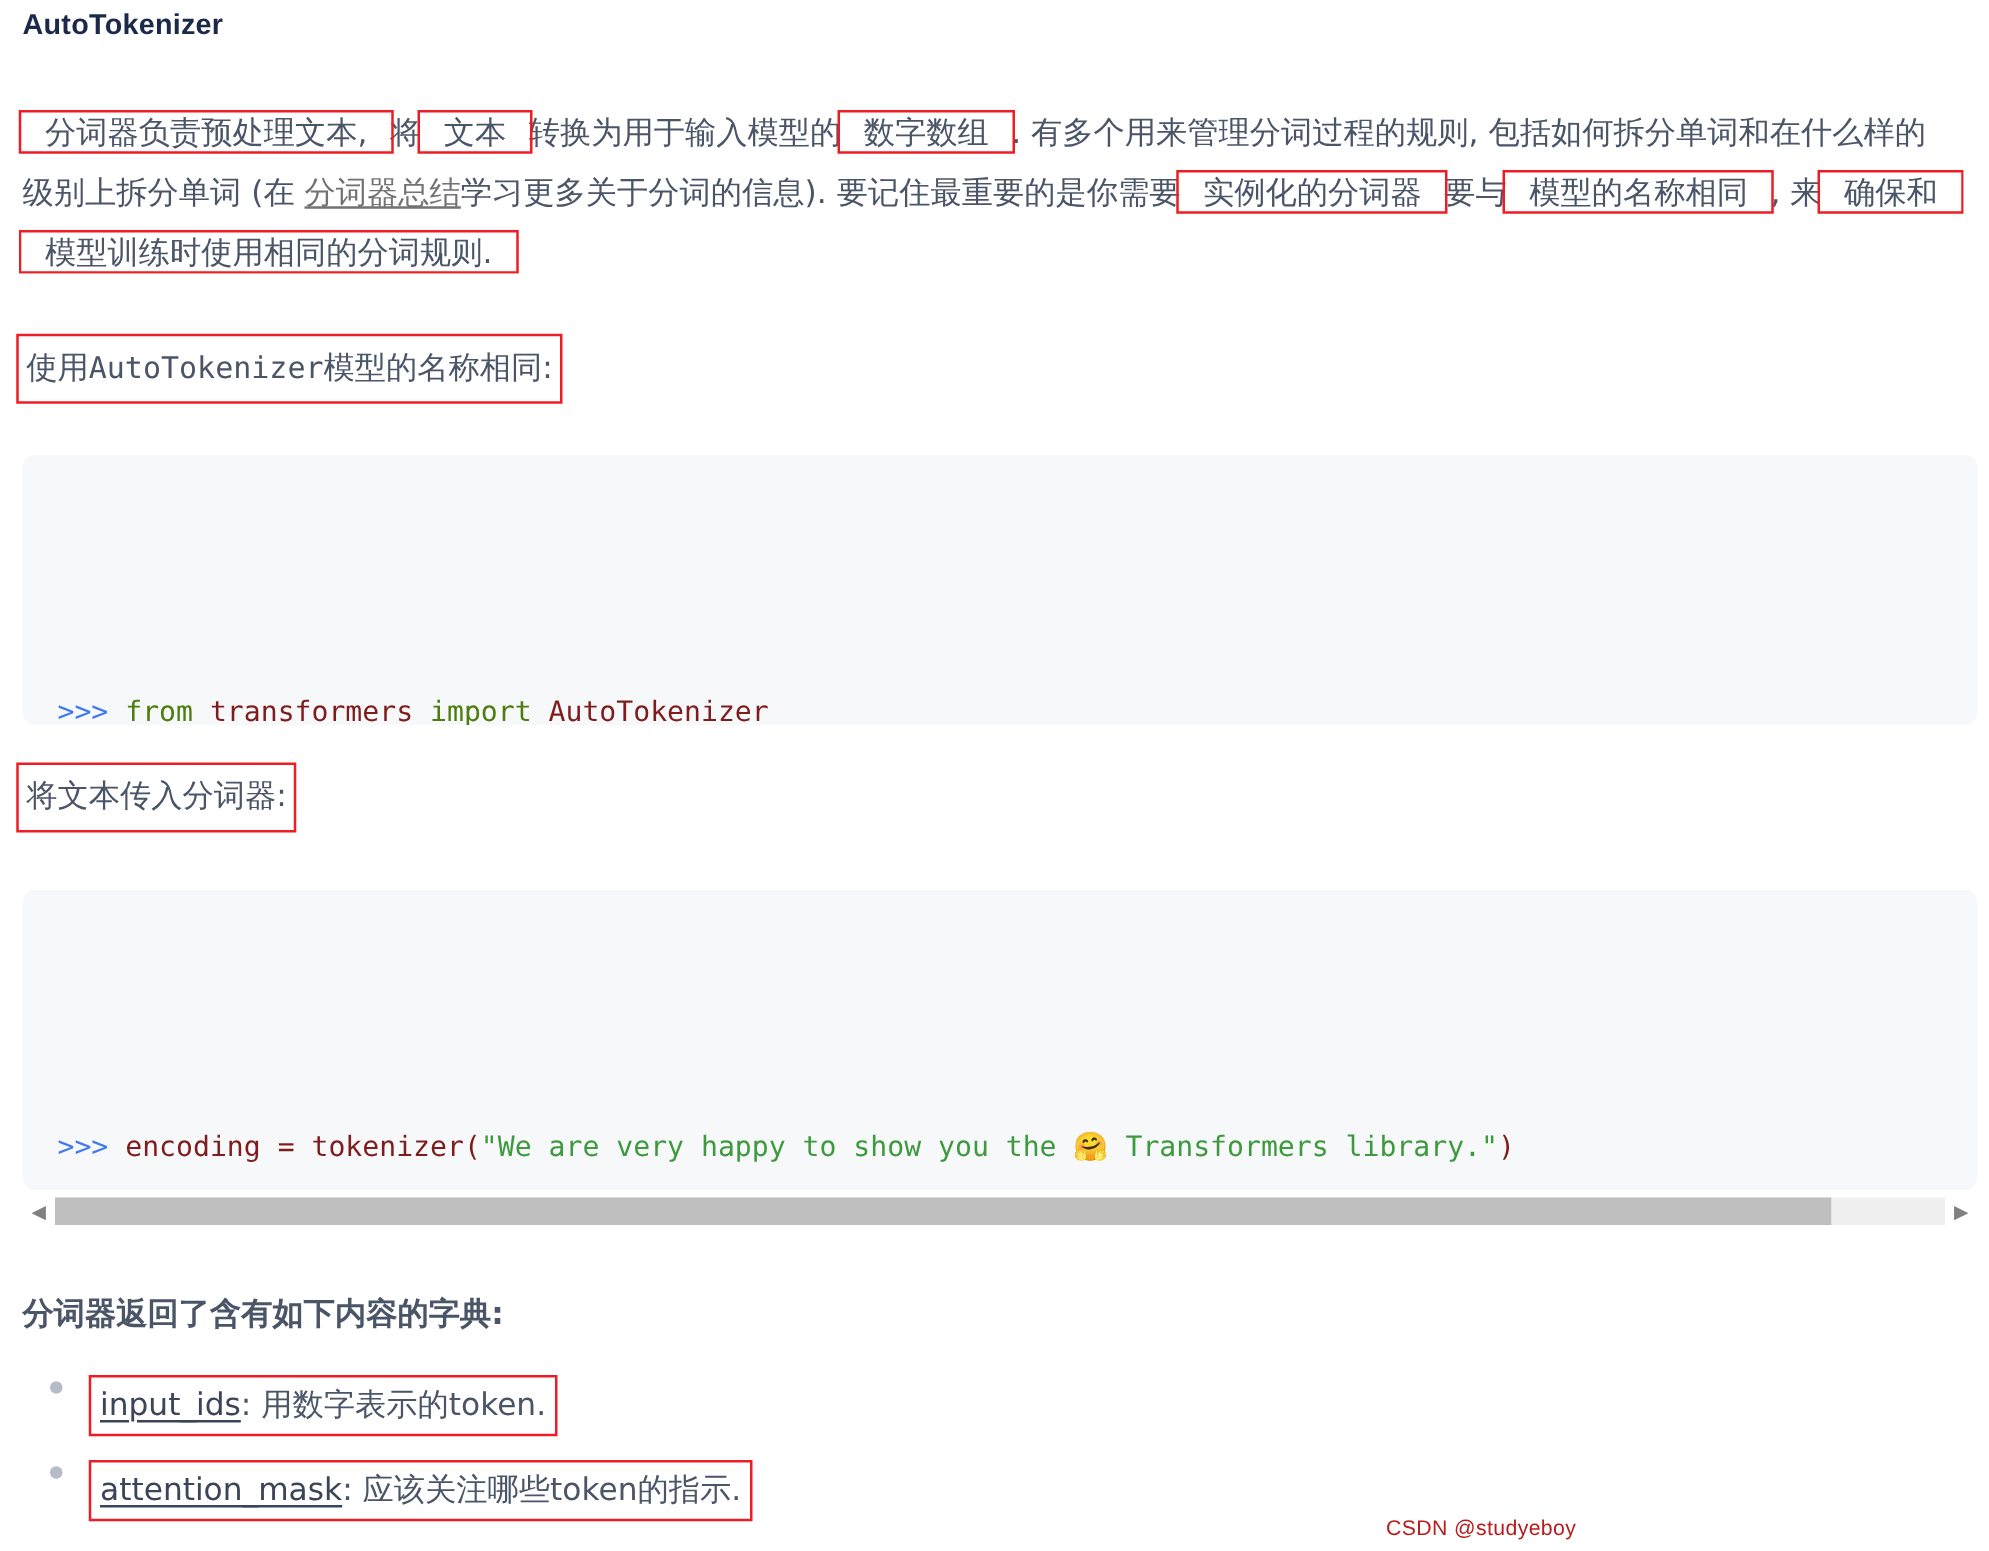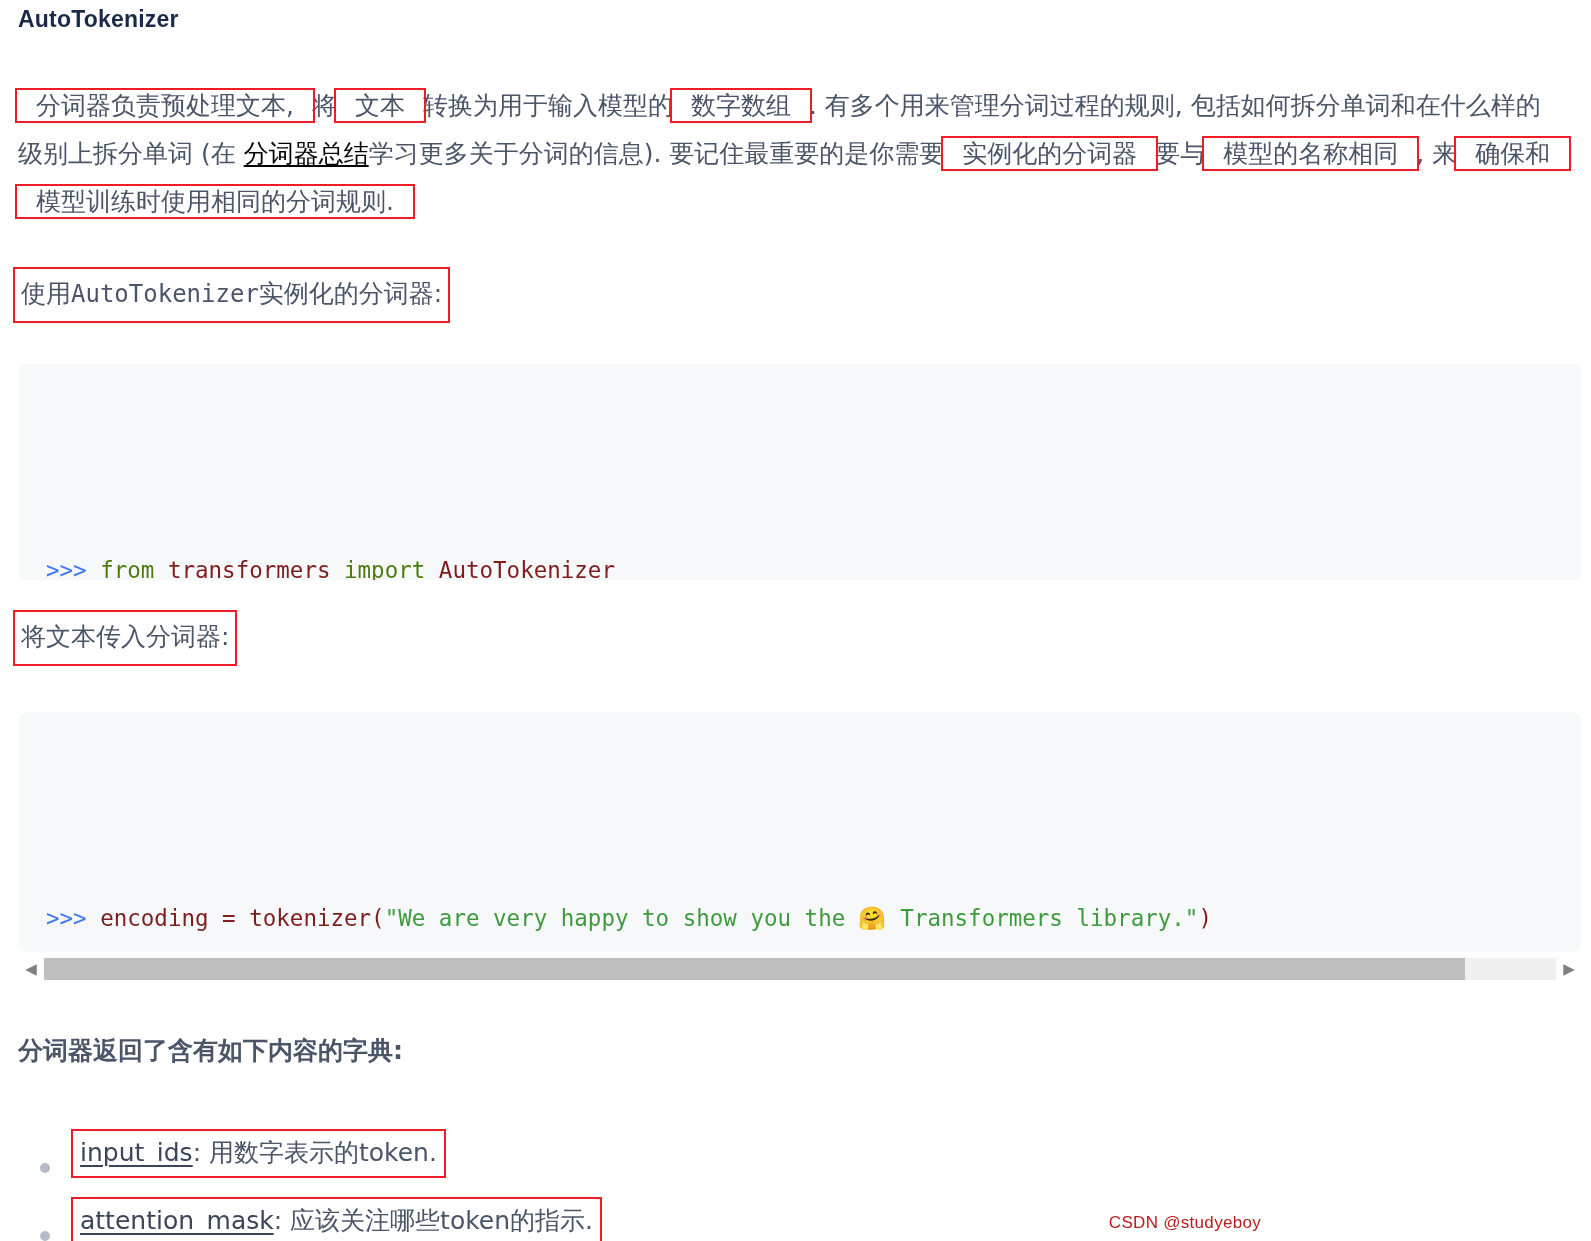"分词器总结" .lnk { color: #000000 -> #737373 }
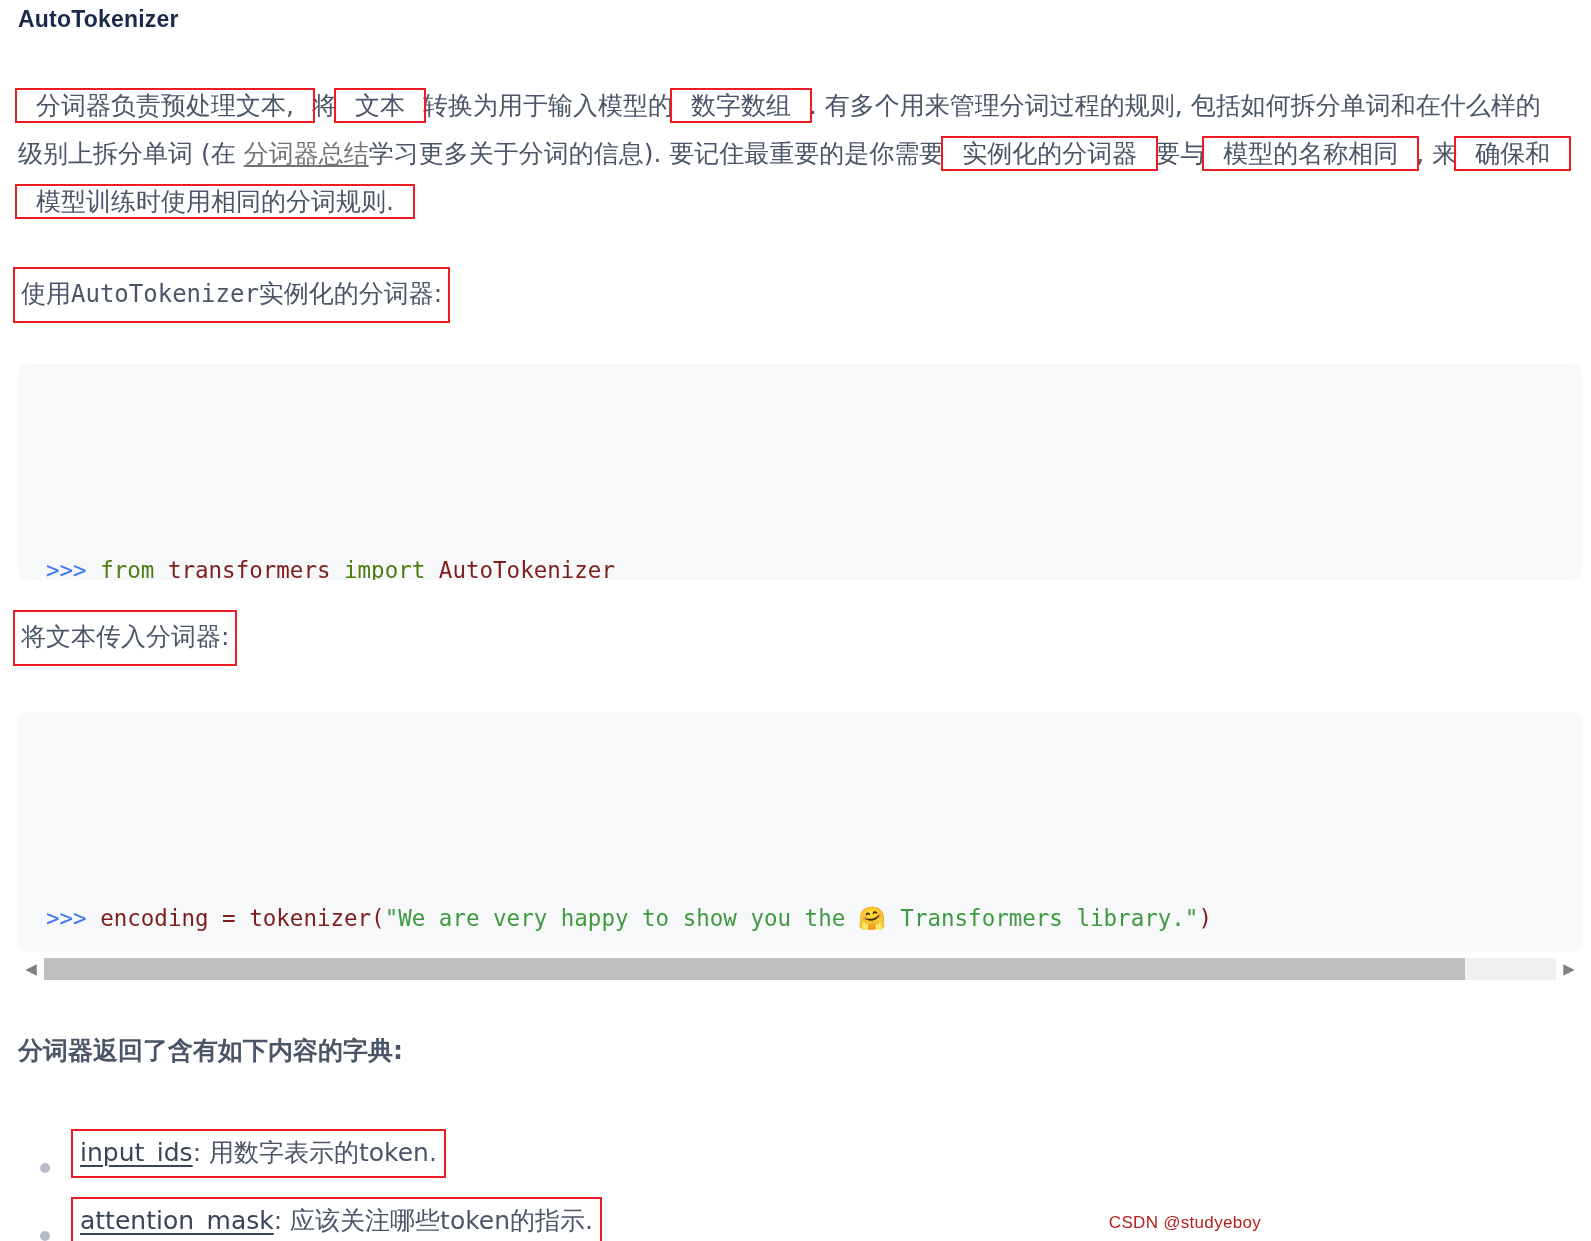"实例化的分词器:" span { text: 实例化的分词器 -> 模型的名称相同 }
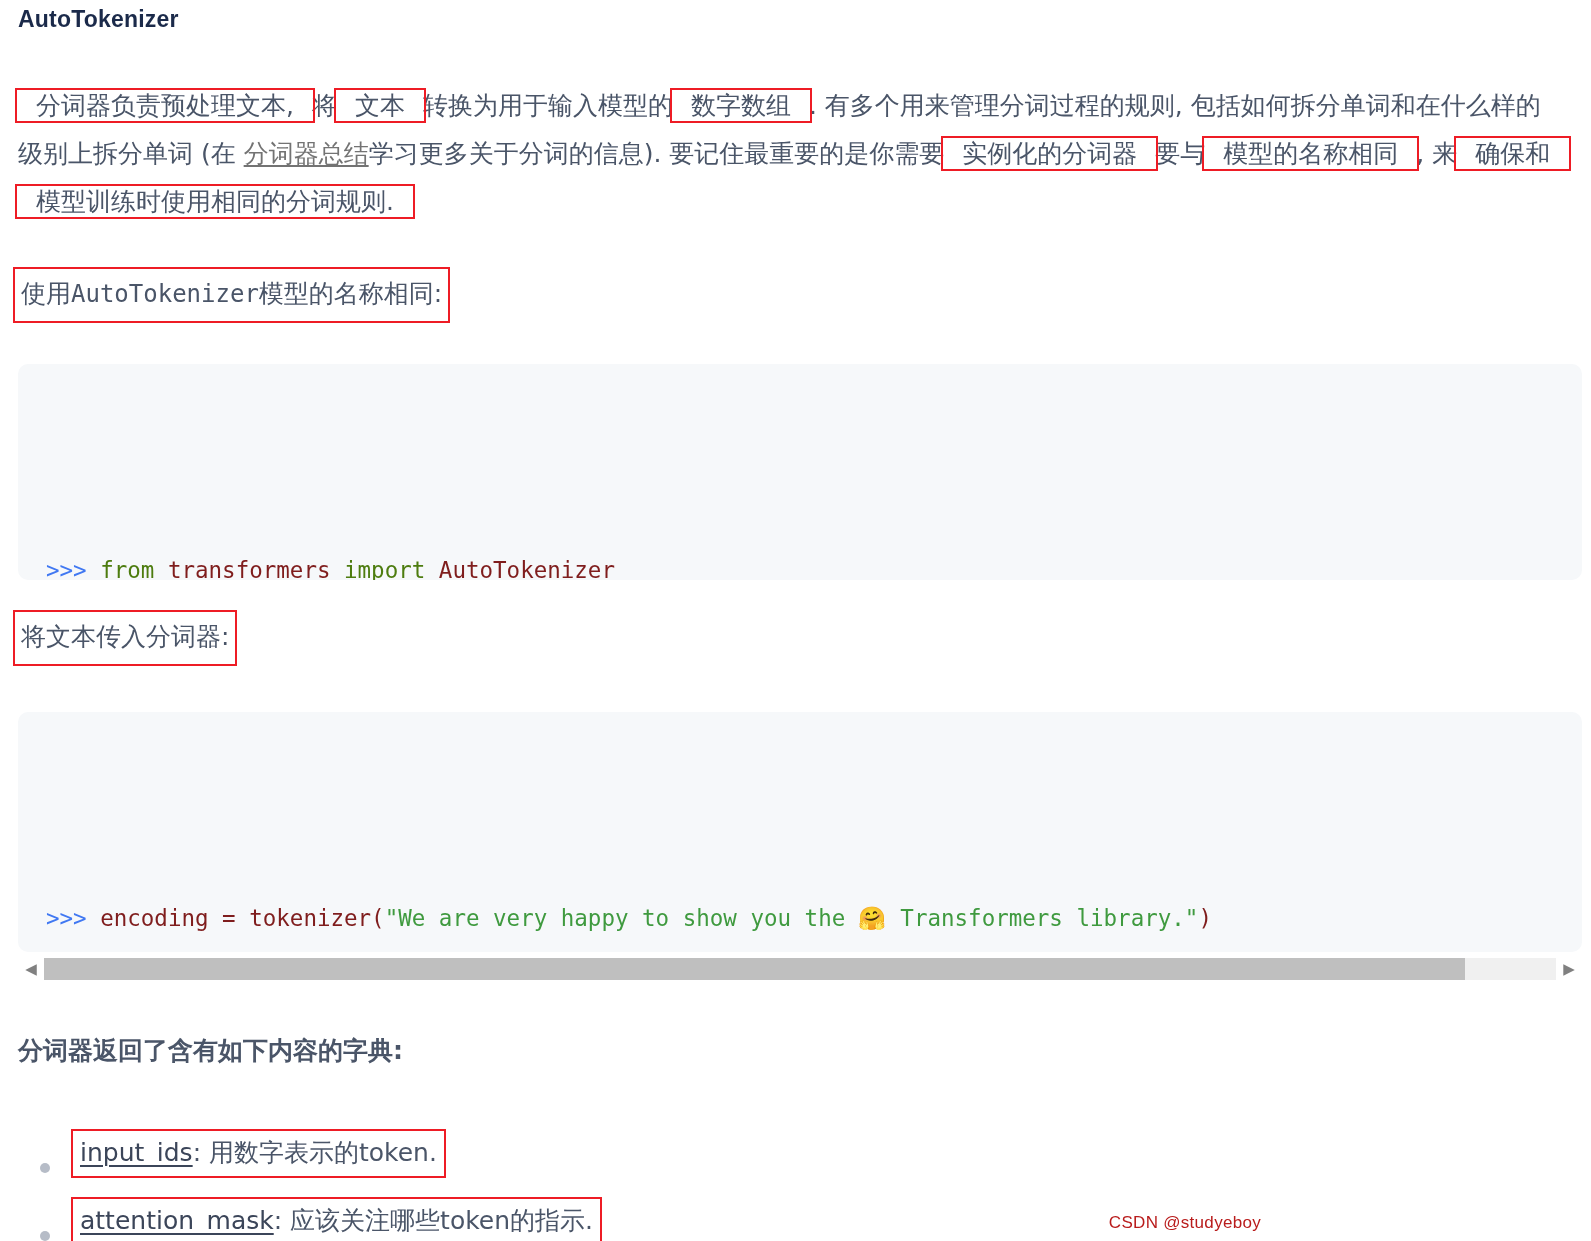"input_ids: 用数字表示的token." .bullet-row { align-items: flex-end -> flex-start }
